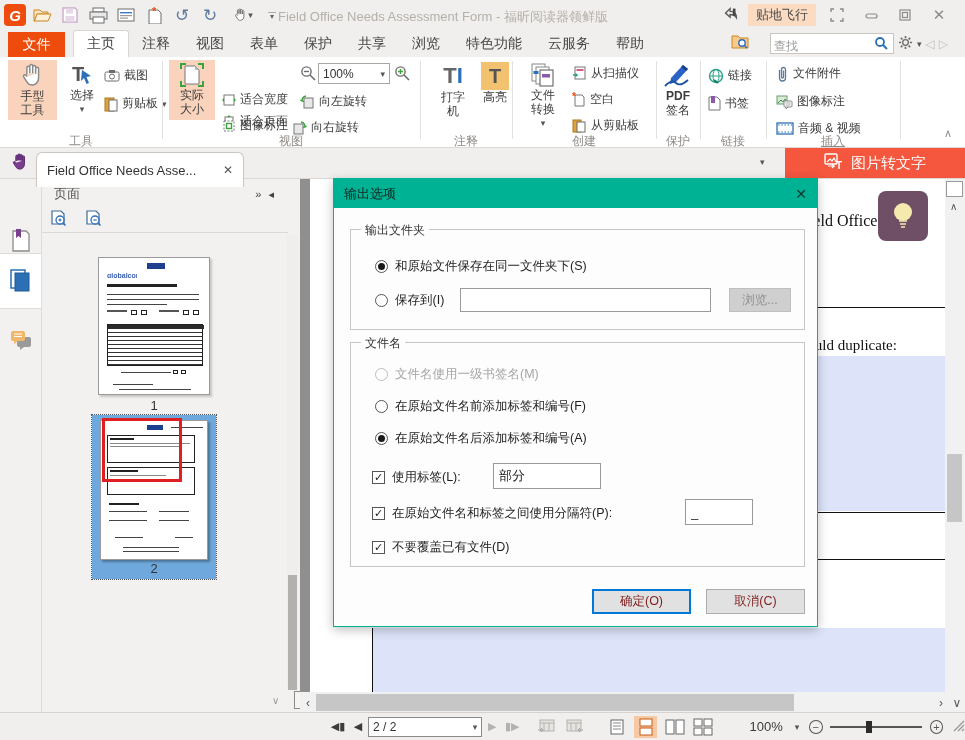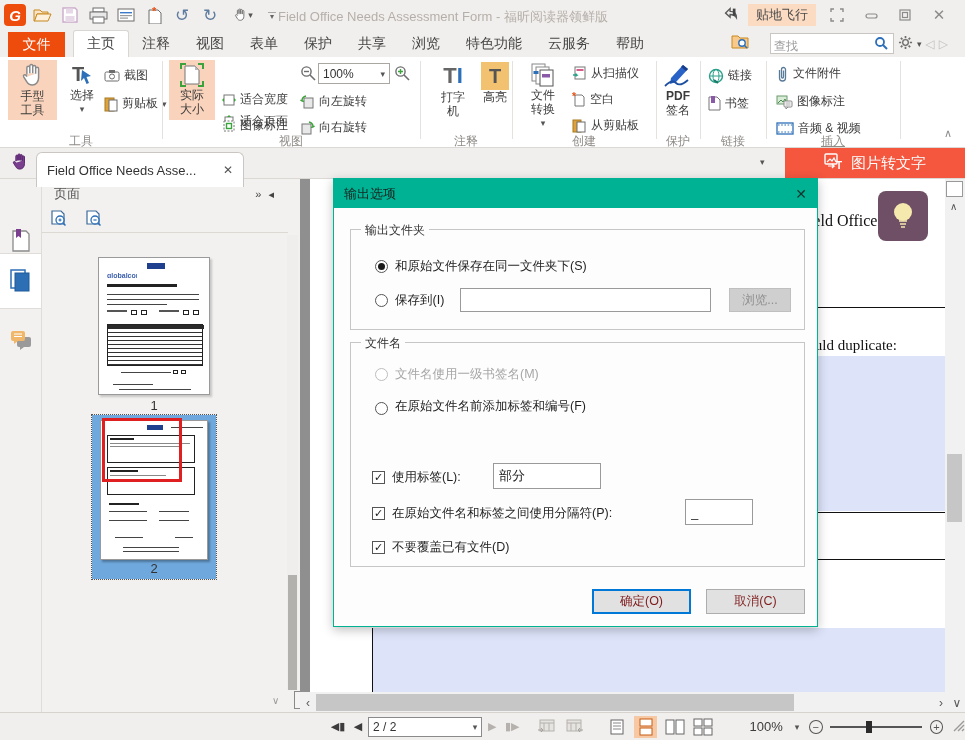"向右旋转" div.small-btn { left: 300px -> 292px }
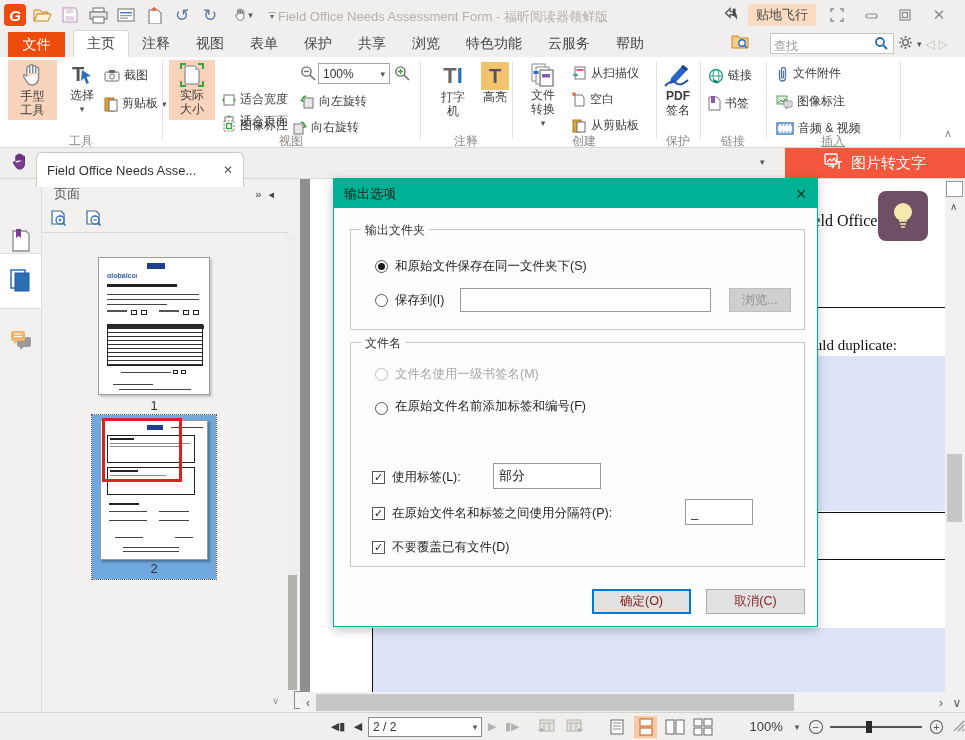"在原始文件名前添加标签和编号(F)" div.dlg-row { align-items: flex-end -> none }
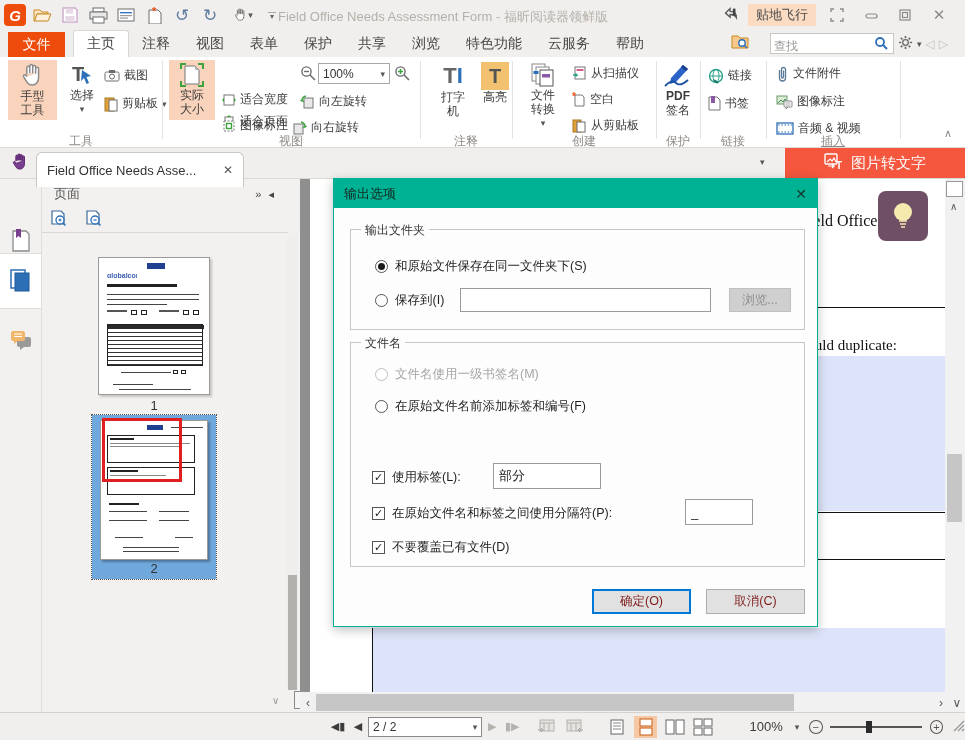"在原始文件名后添加标签和编号(A)" div.dlg-row { html: none -> <div> <span></span> <span>在原始文件名后添加标签和编号(A)</span> </div> }
